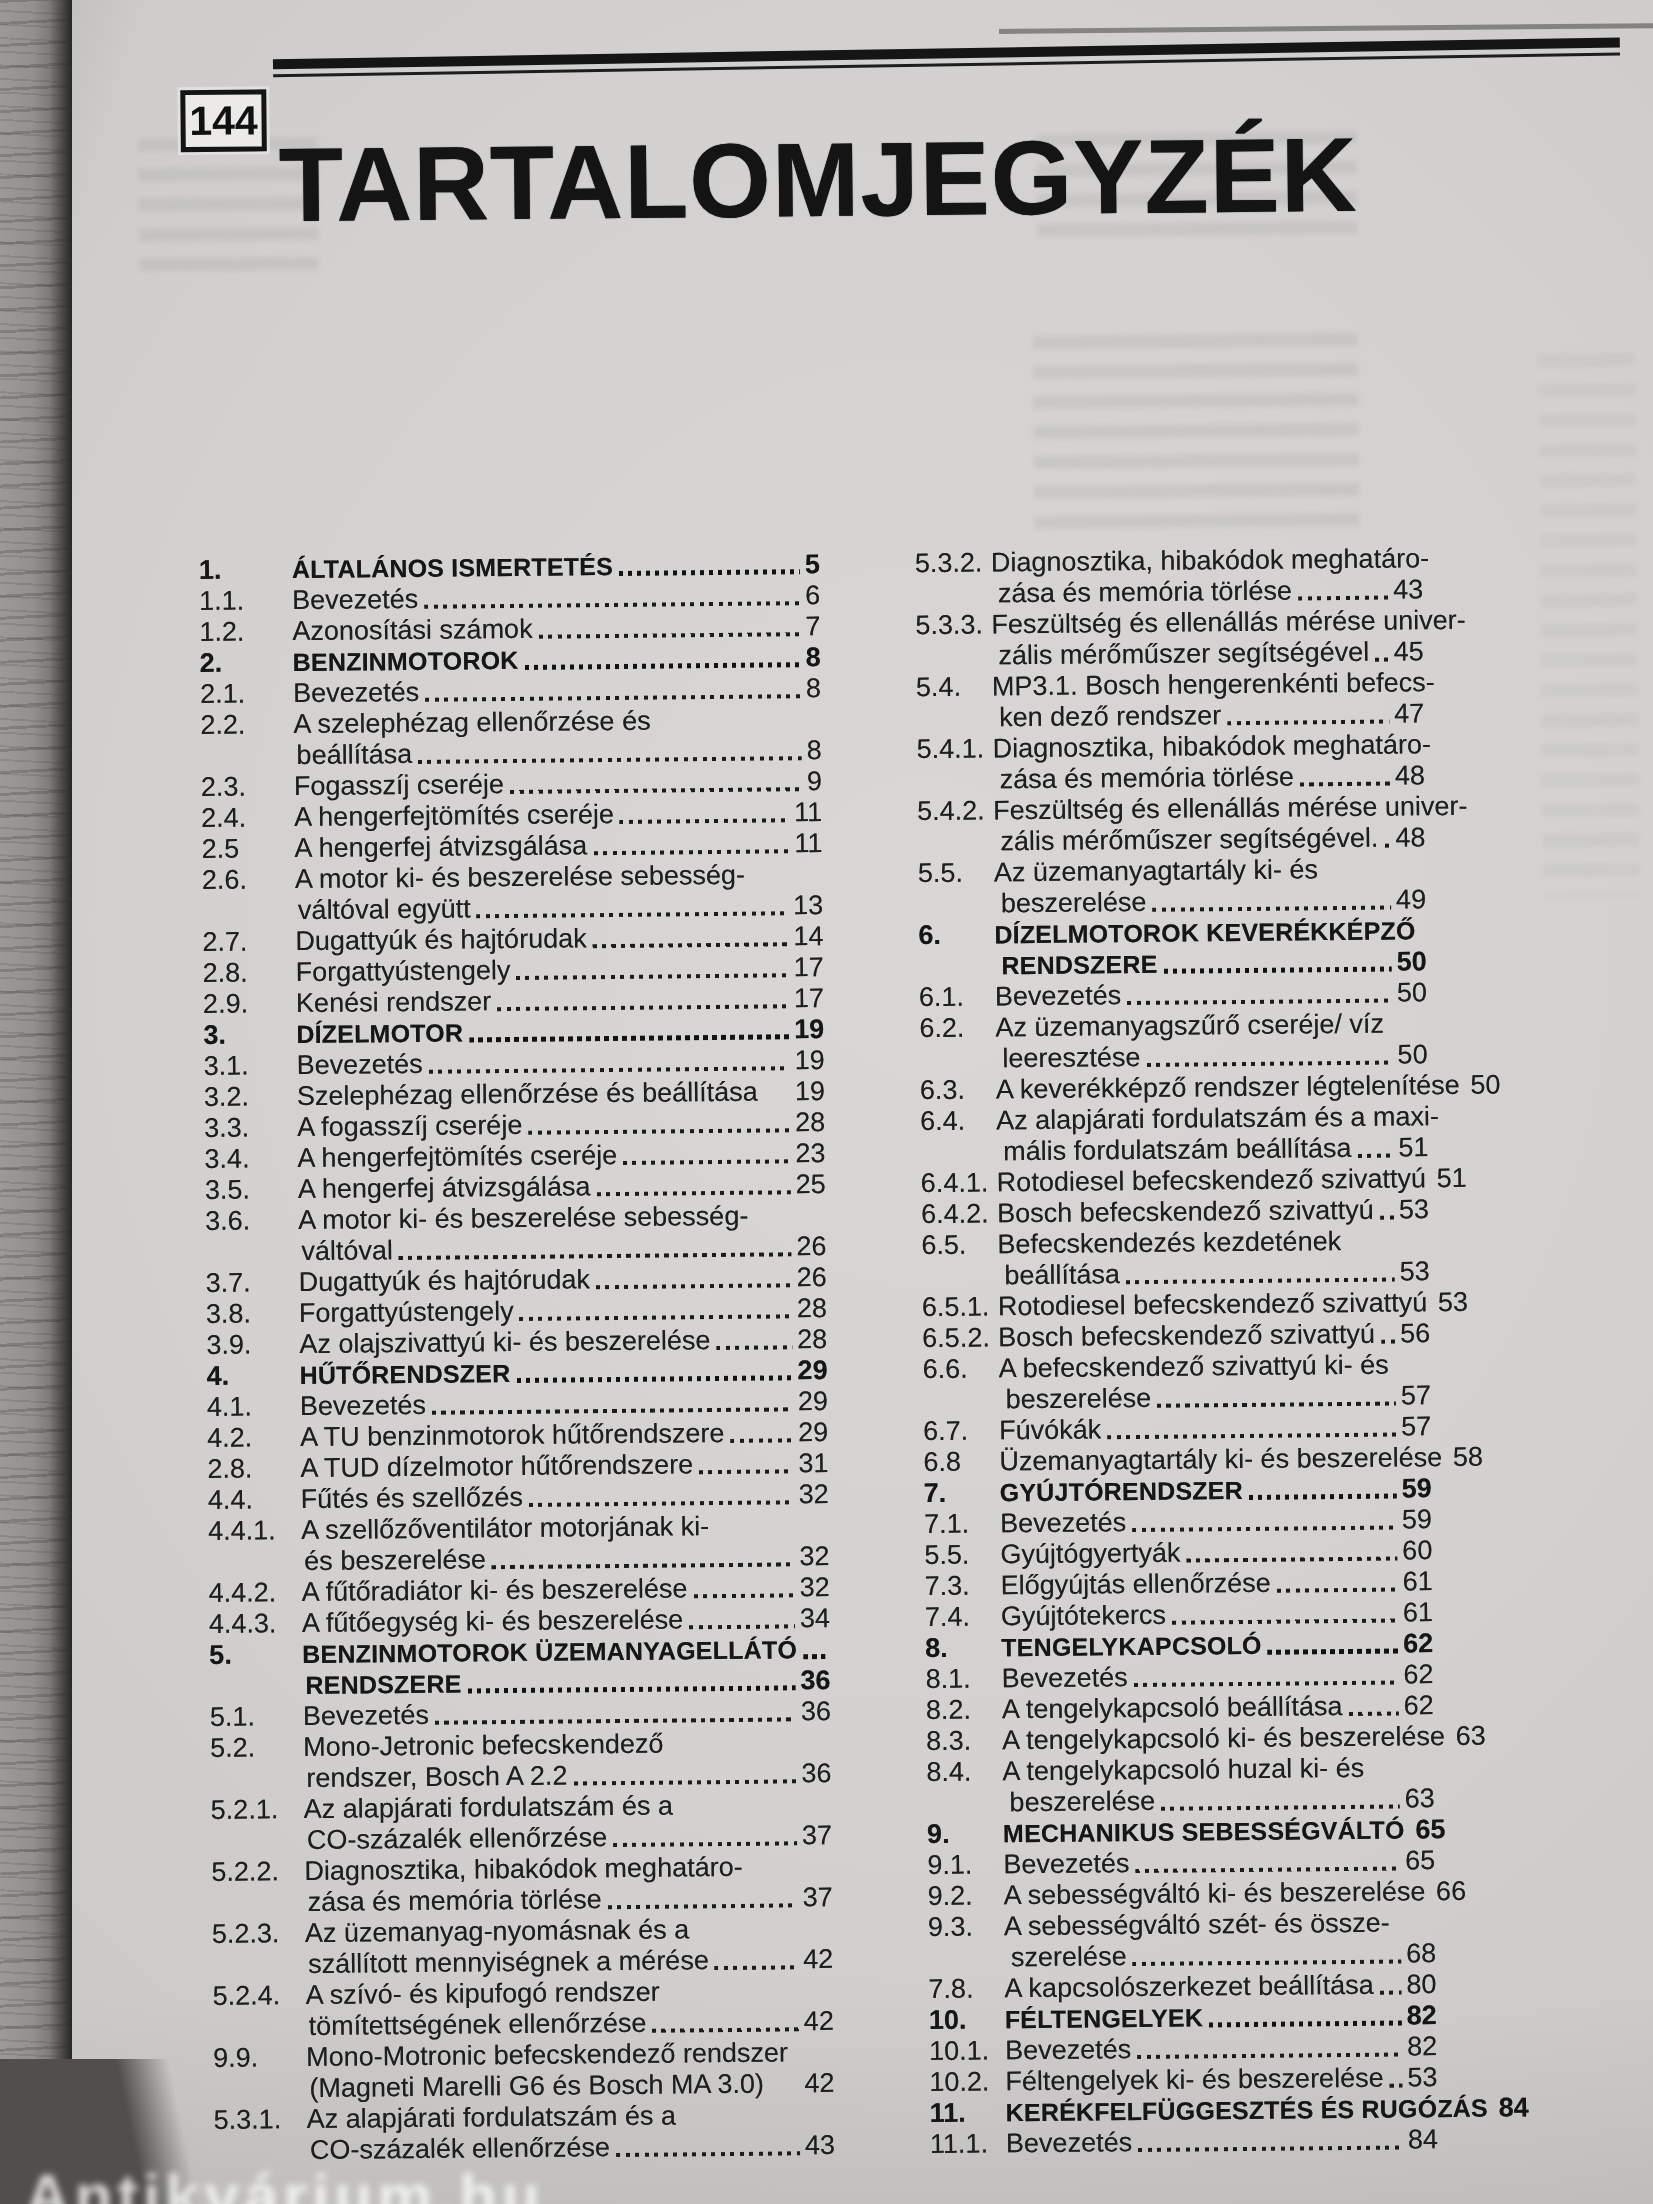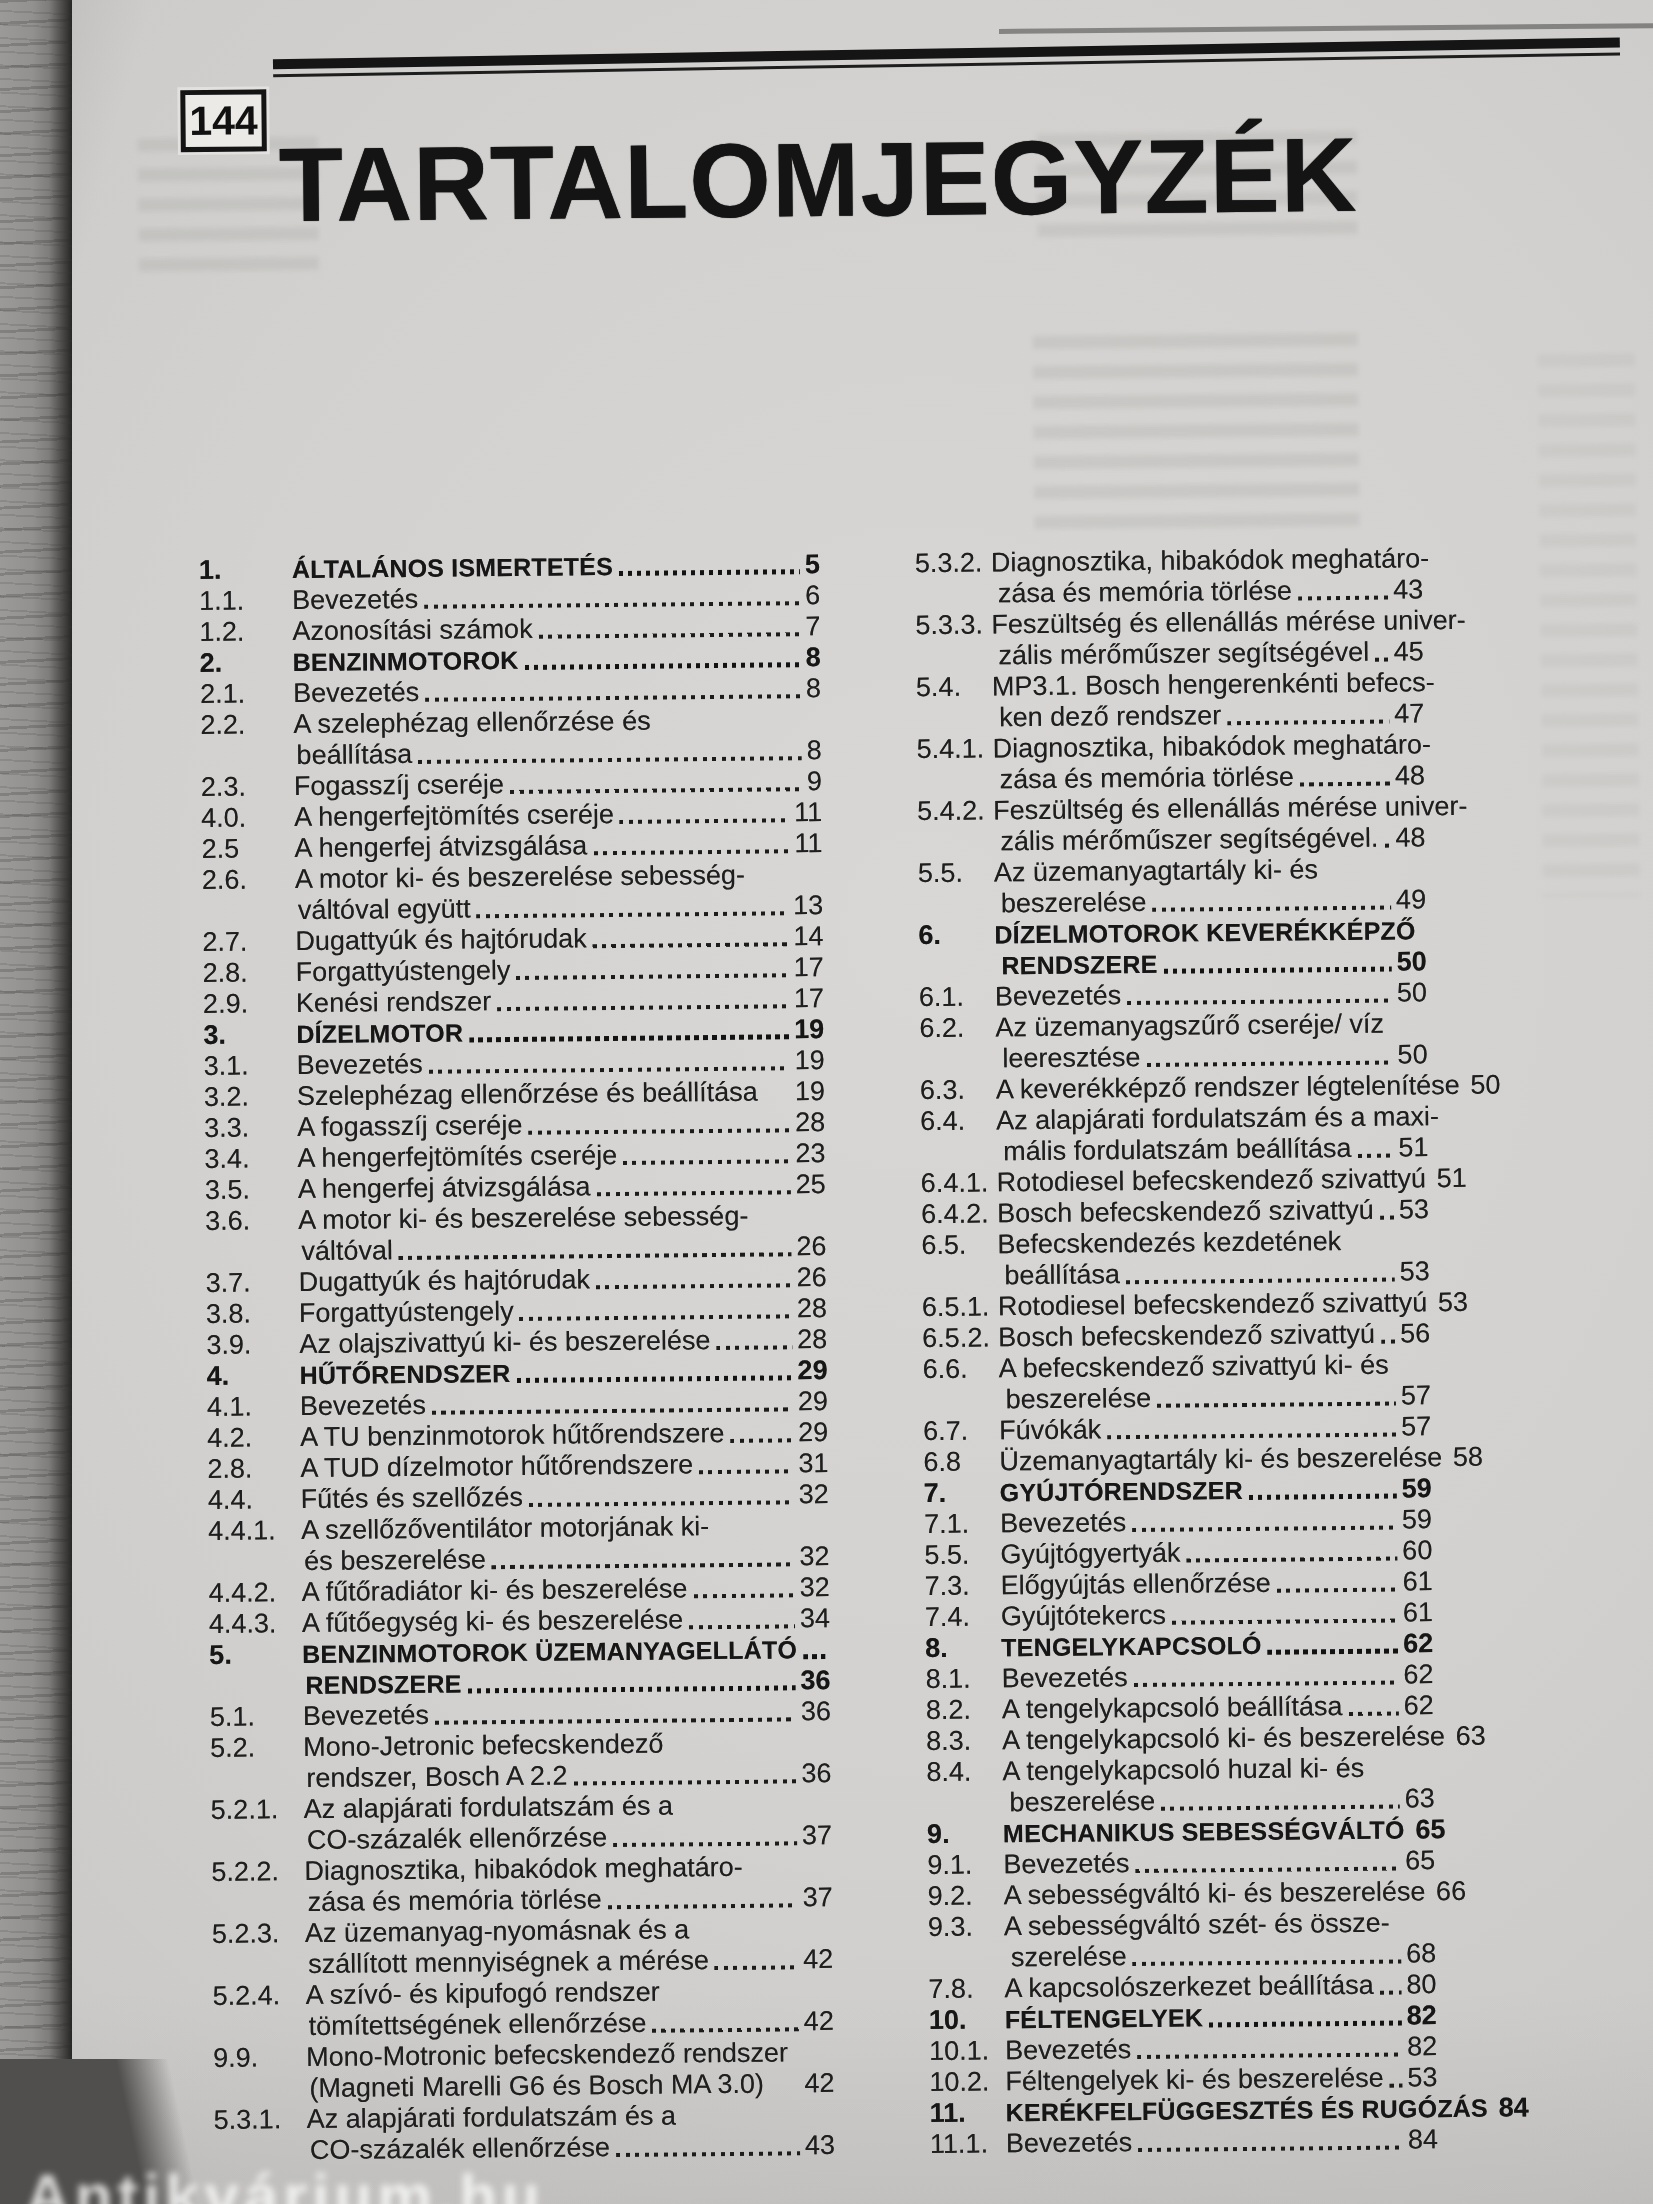"4.0." span.num { text: 4.0 -> 2.4 }
